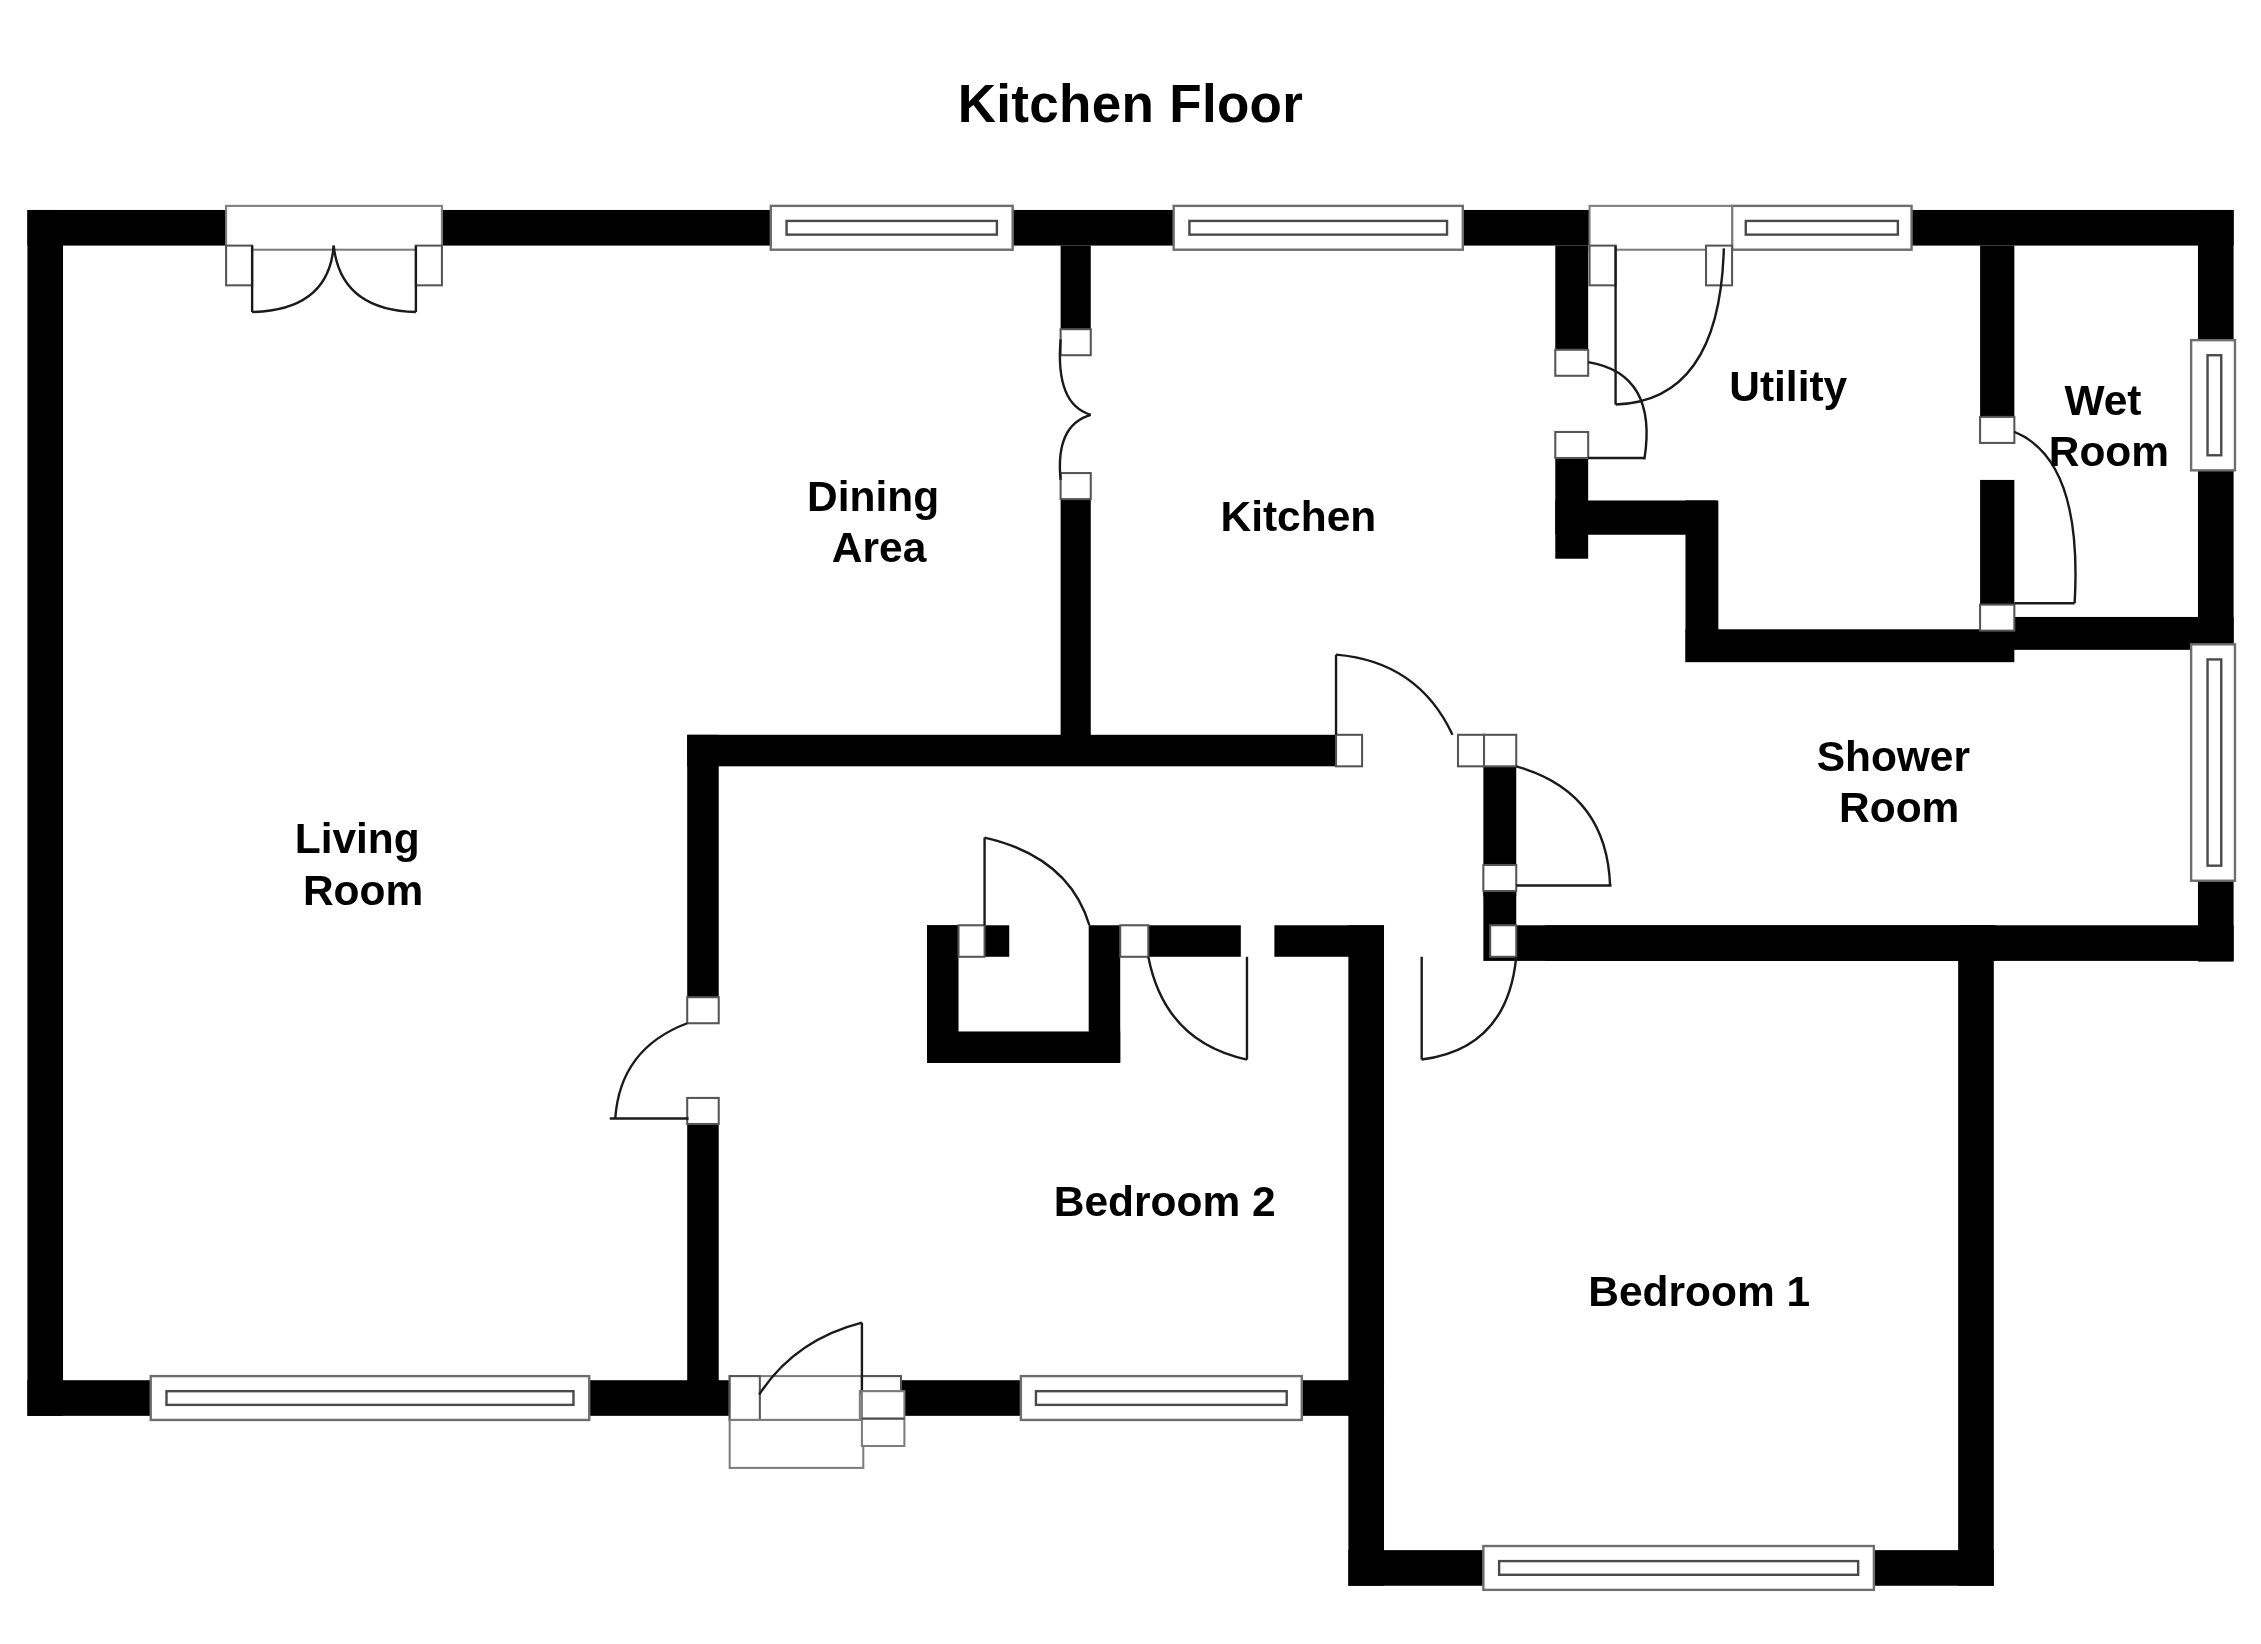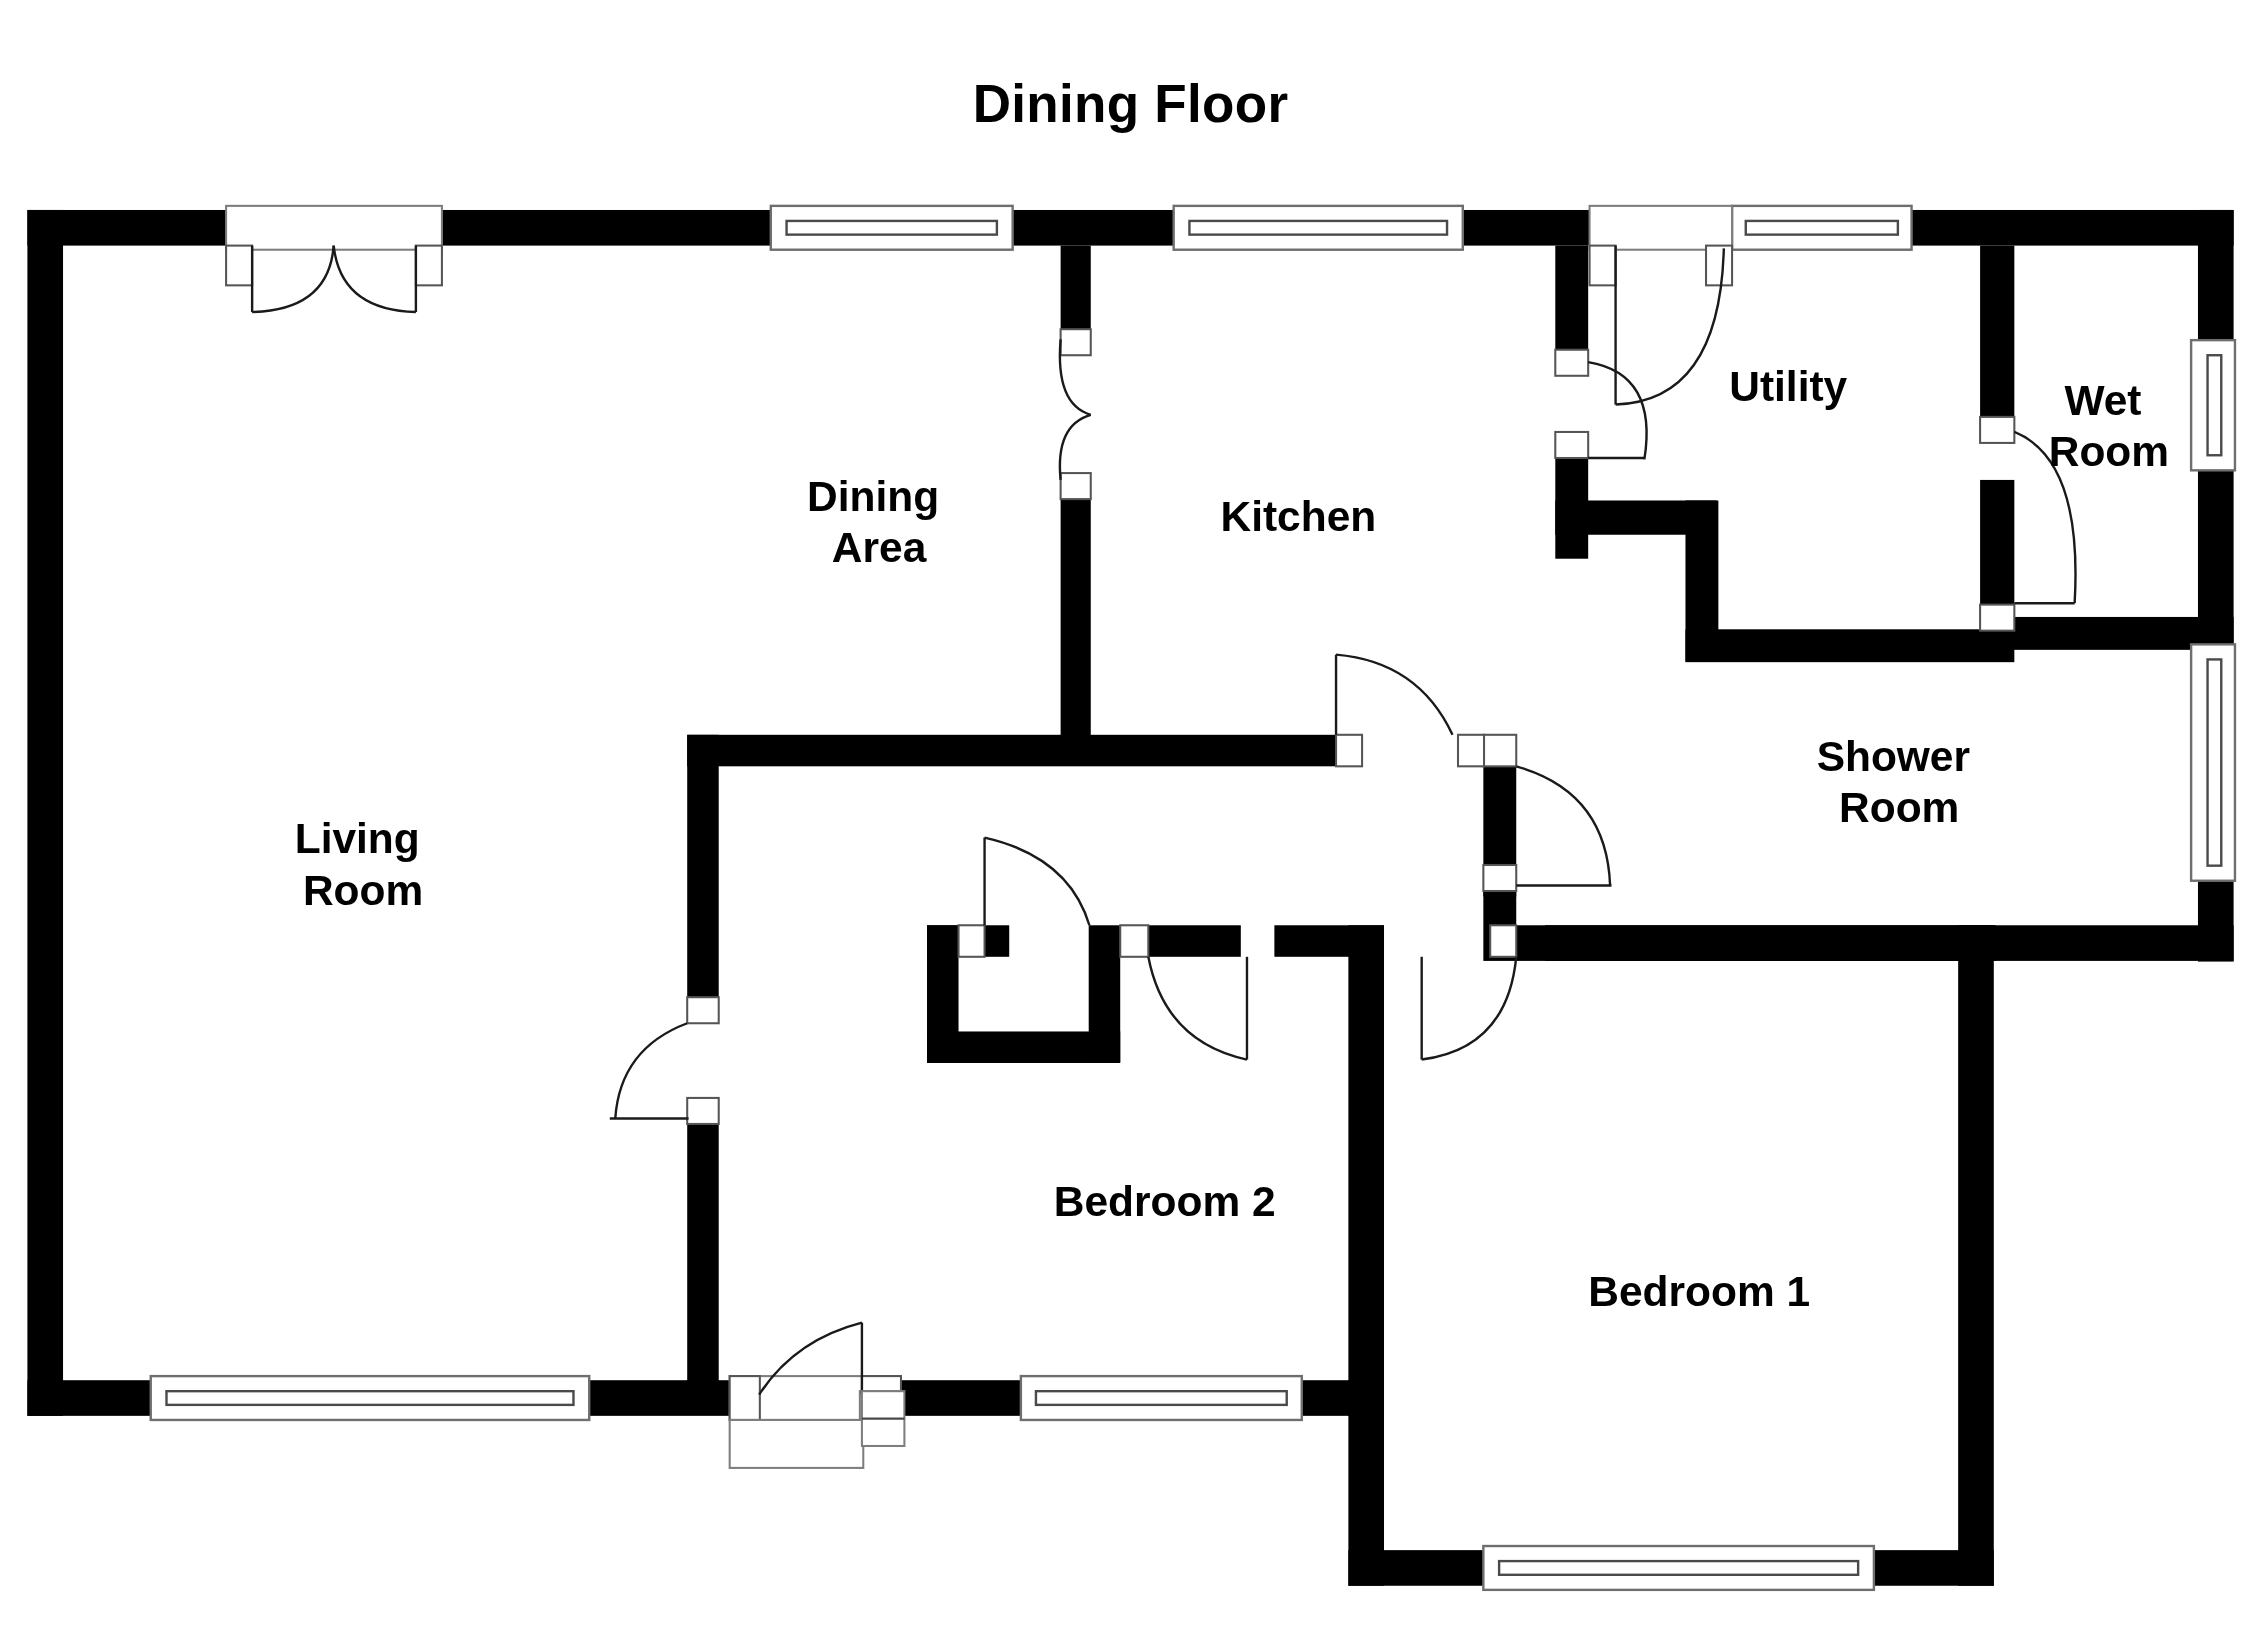"Dining Floor" div { text: Dining -> Kitchen }
